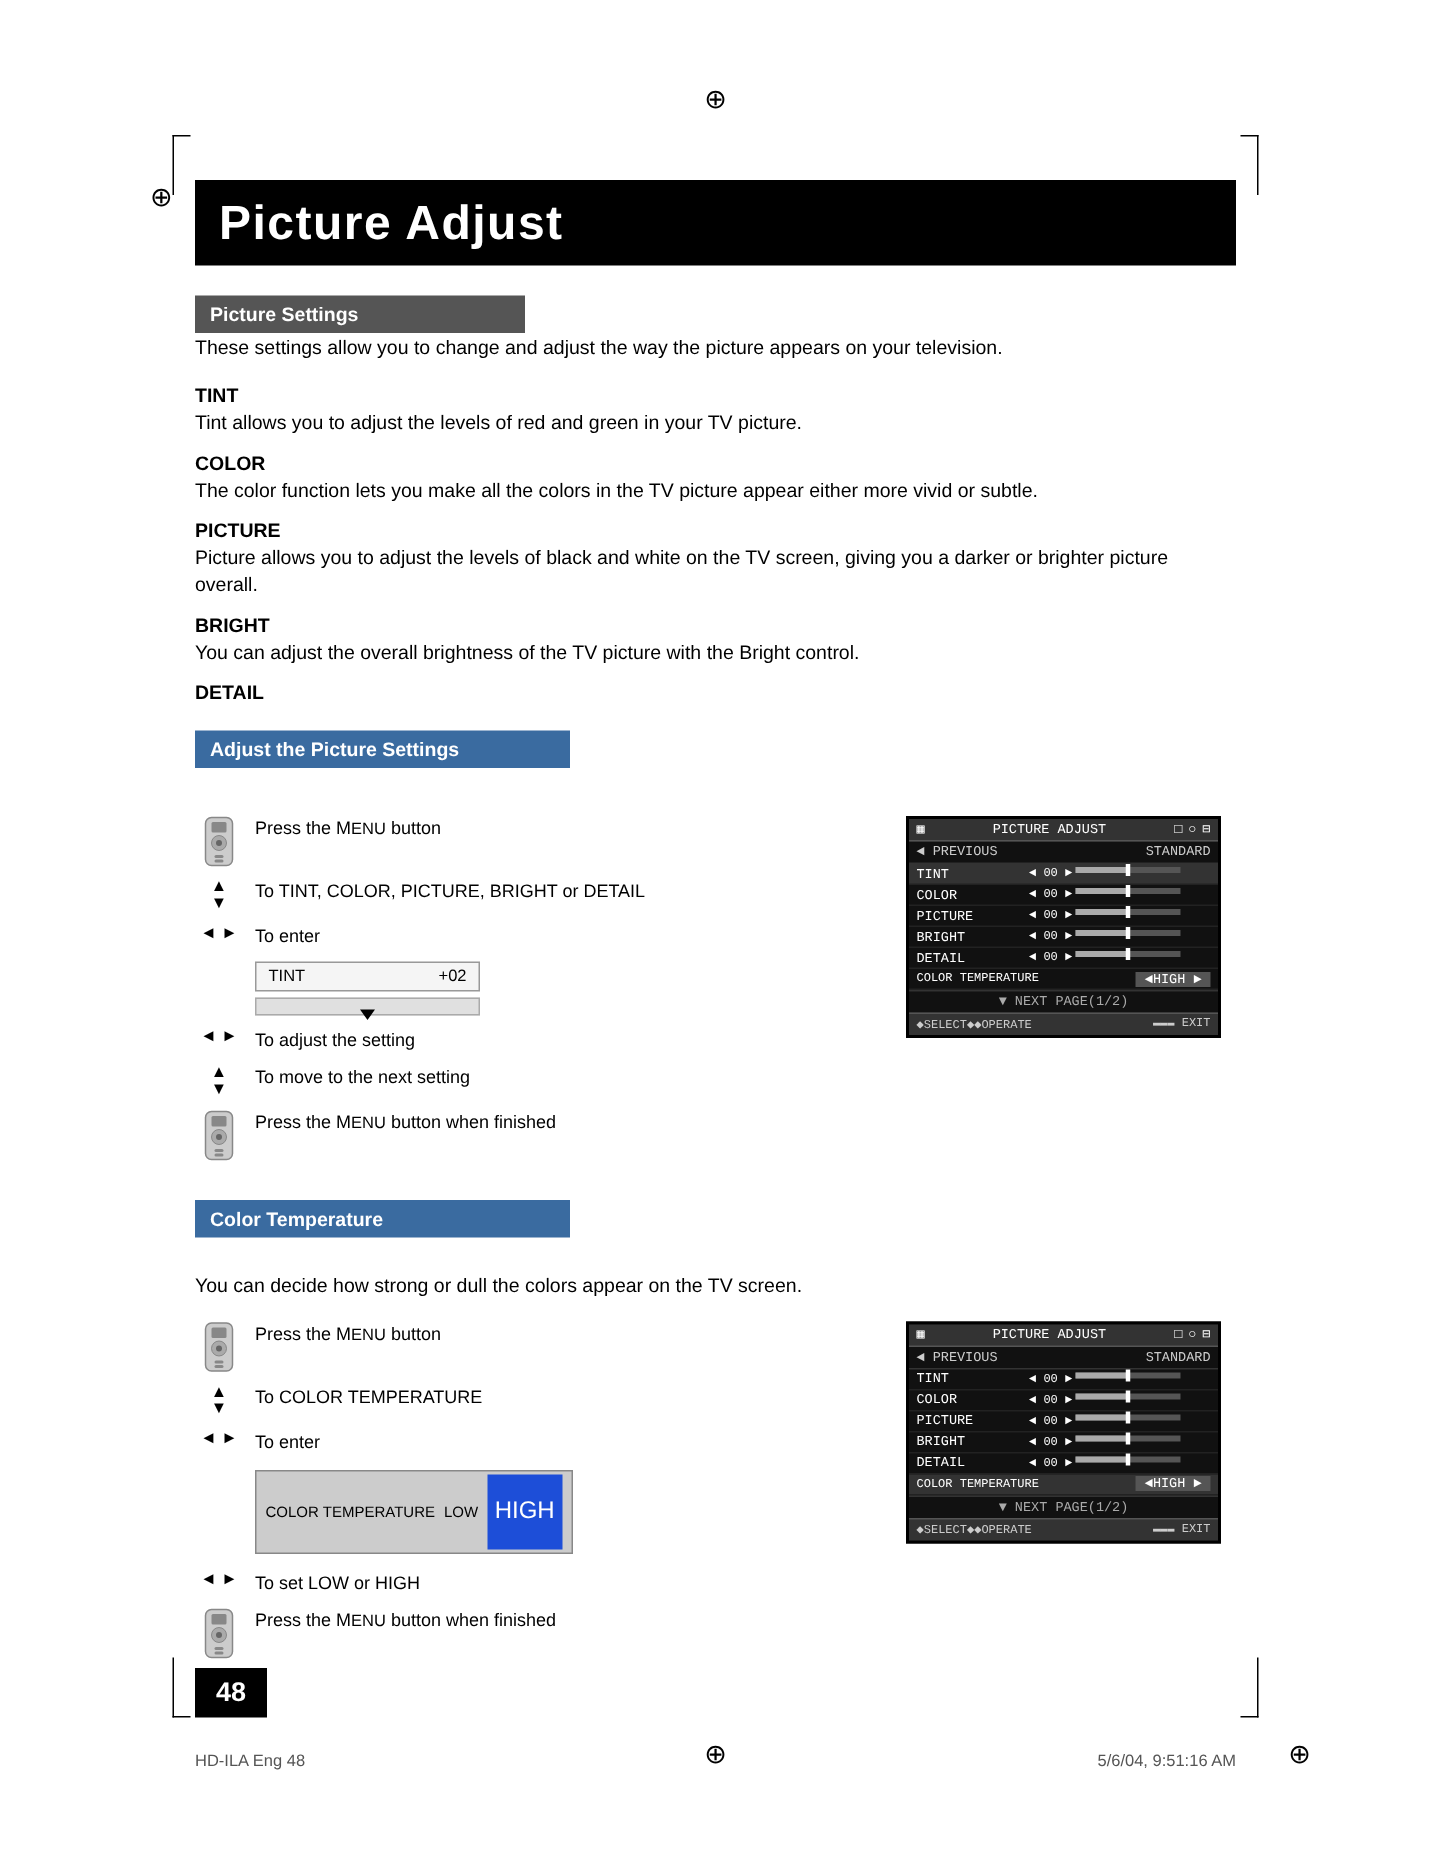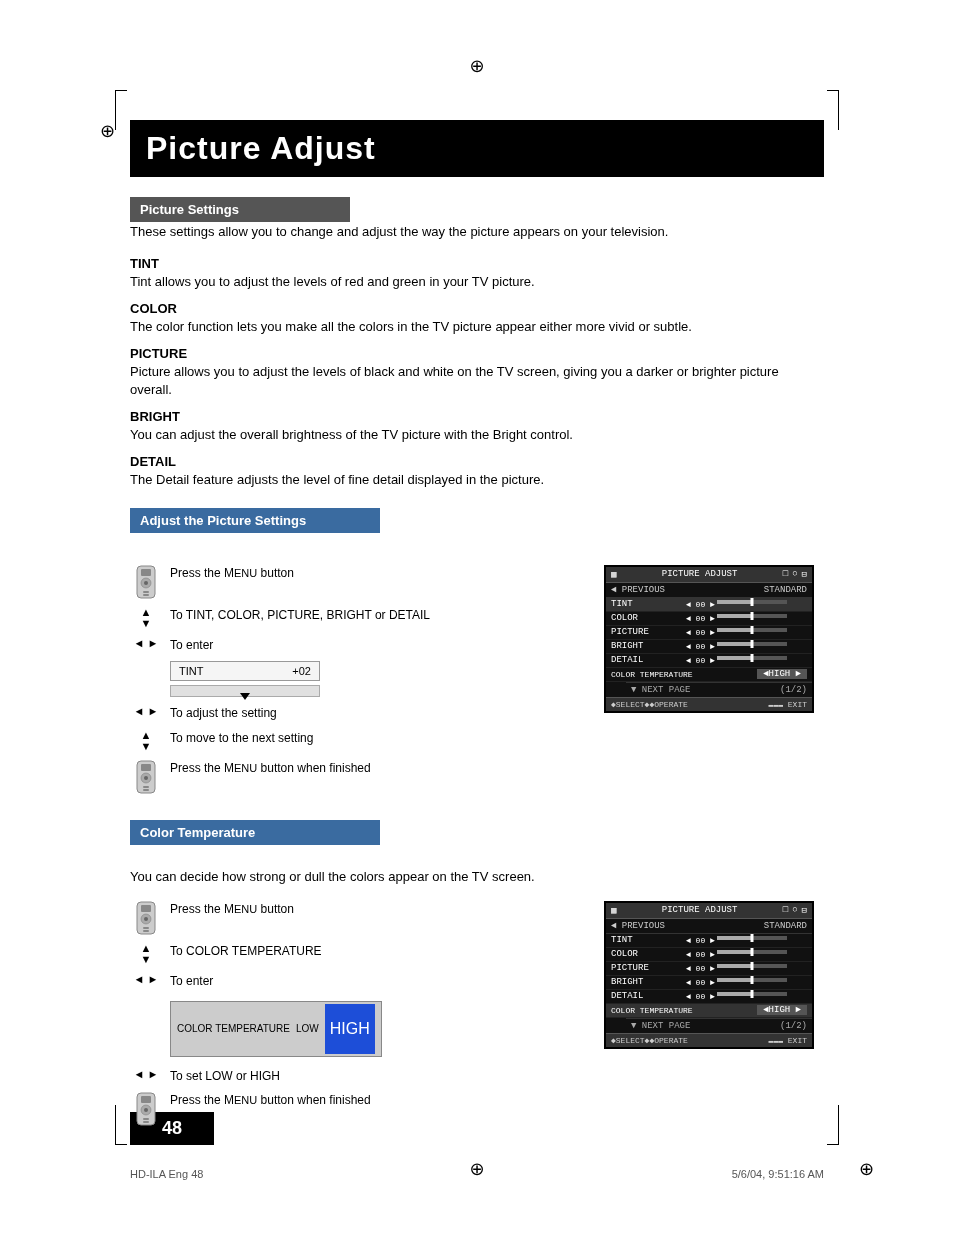"The Detail feature adjusts the" div.setting-desc { html: <div>The Detail feature adjusts the level of fine detail displayed in the picture.</div> -> none }
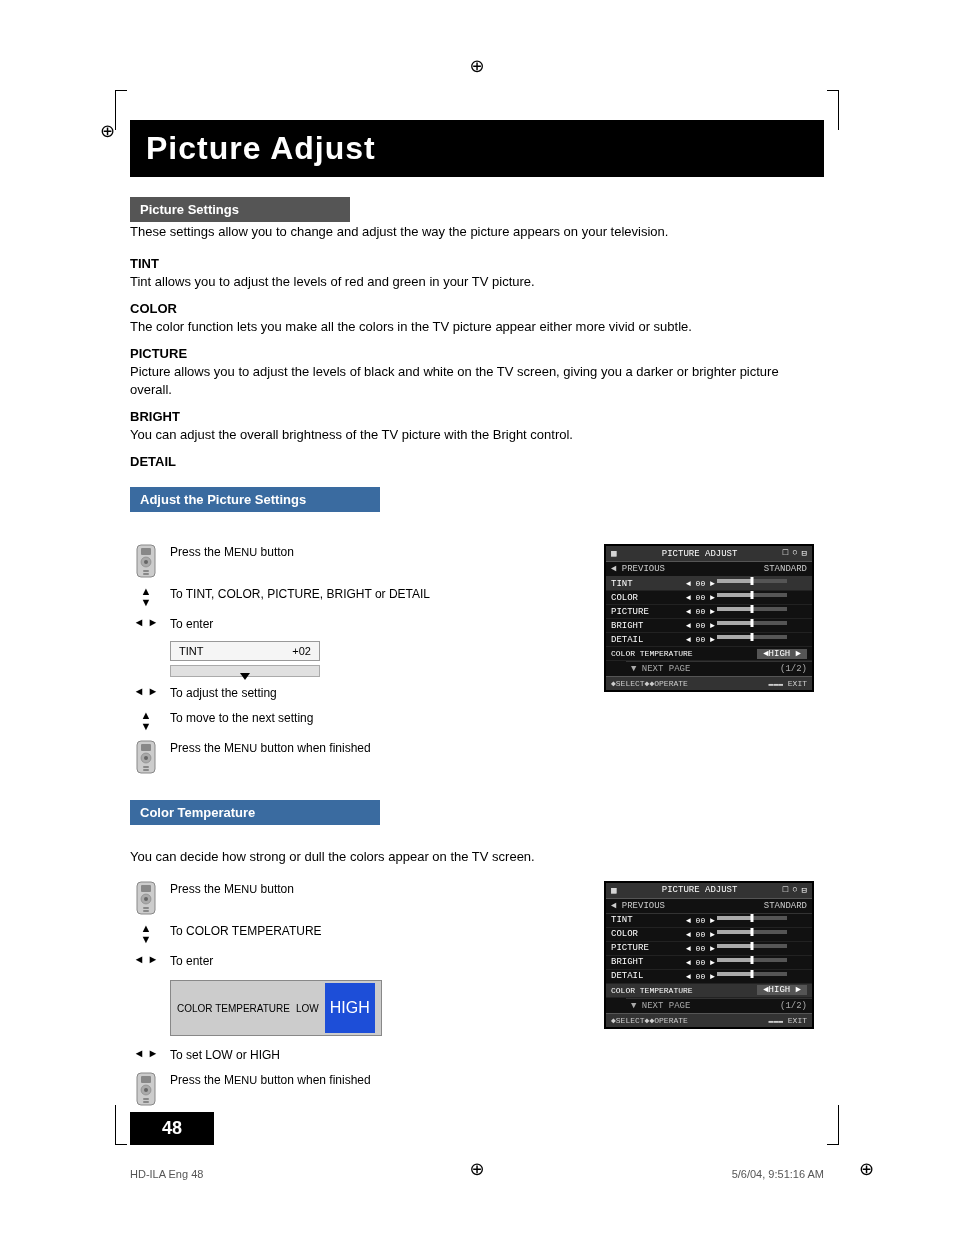"▼ NEXT PAGE" .osd-footer-row { justify-content: space-between -> center; margin-left: 20px -> none }
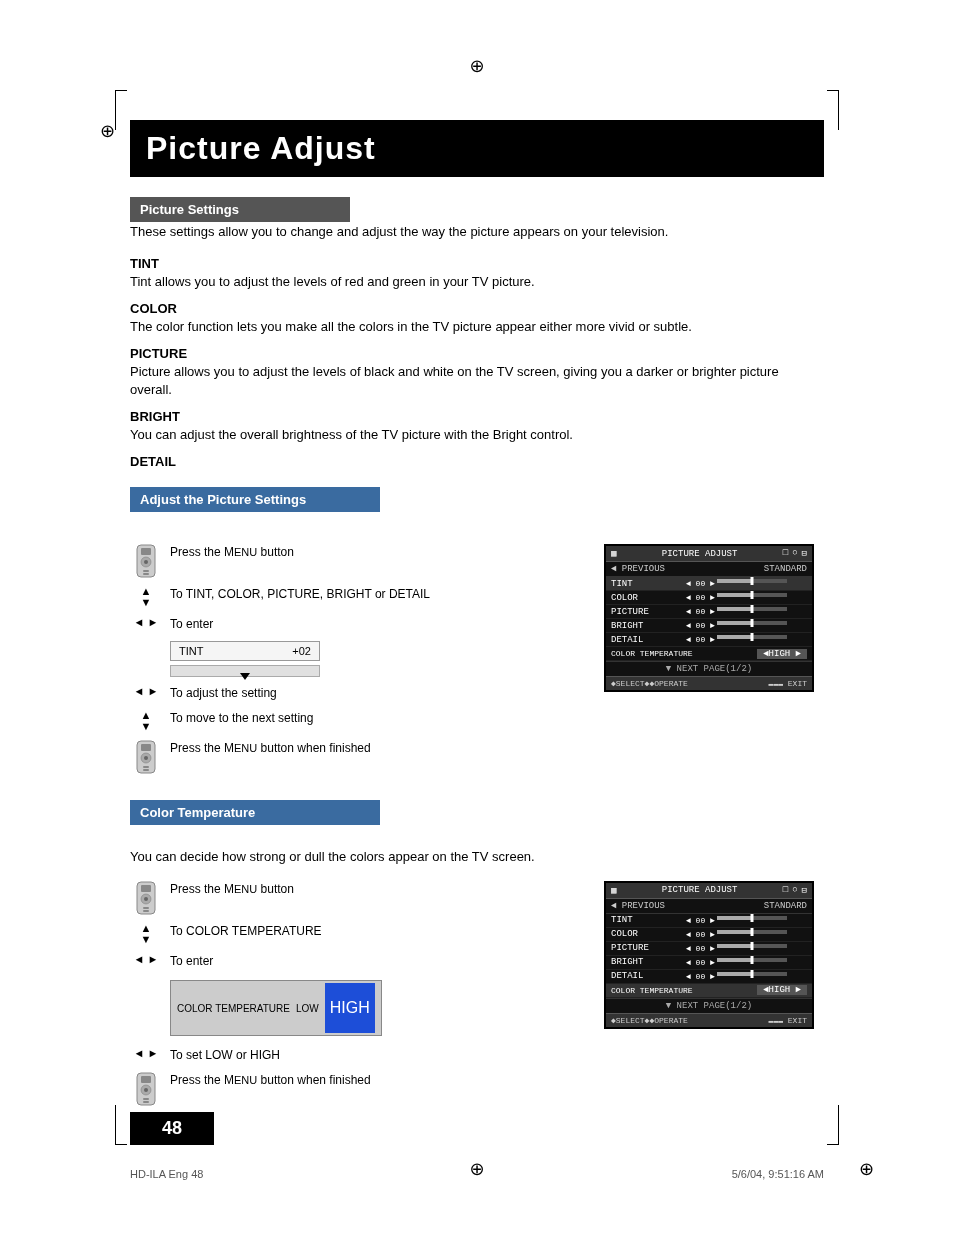"48" .page-number-badge { padding: 6px 32px -> 6px 14px }
